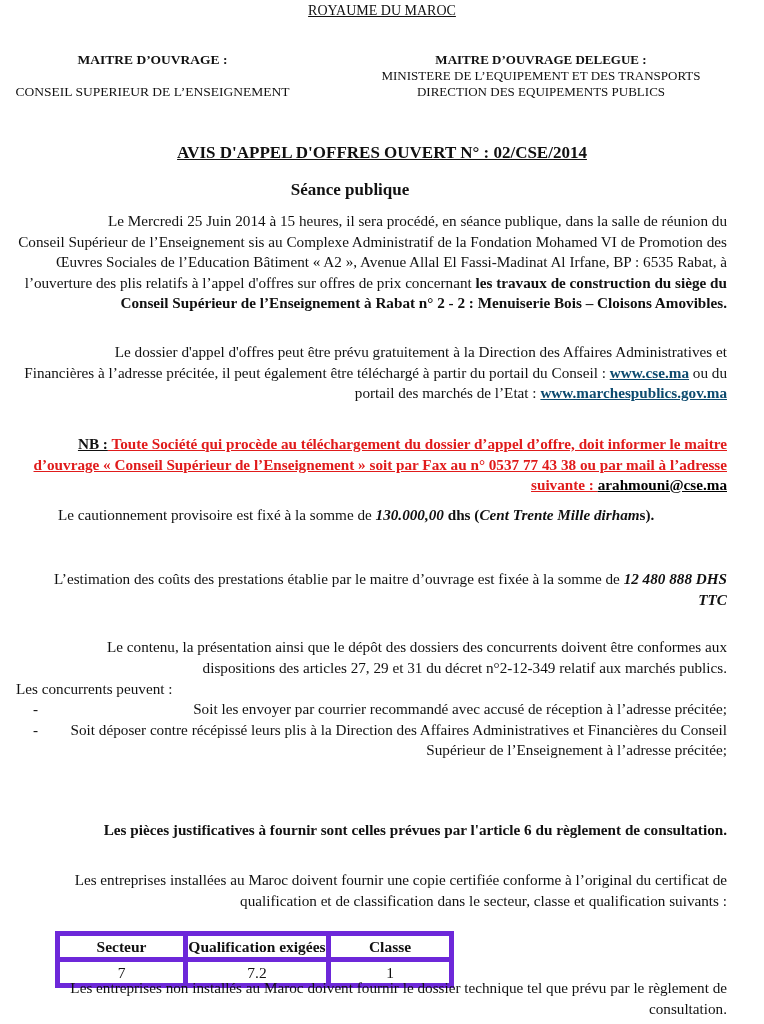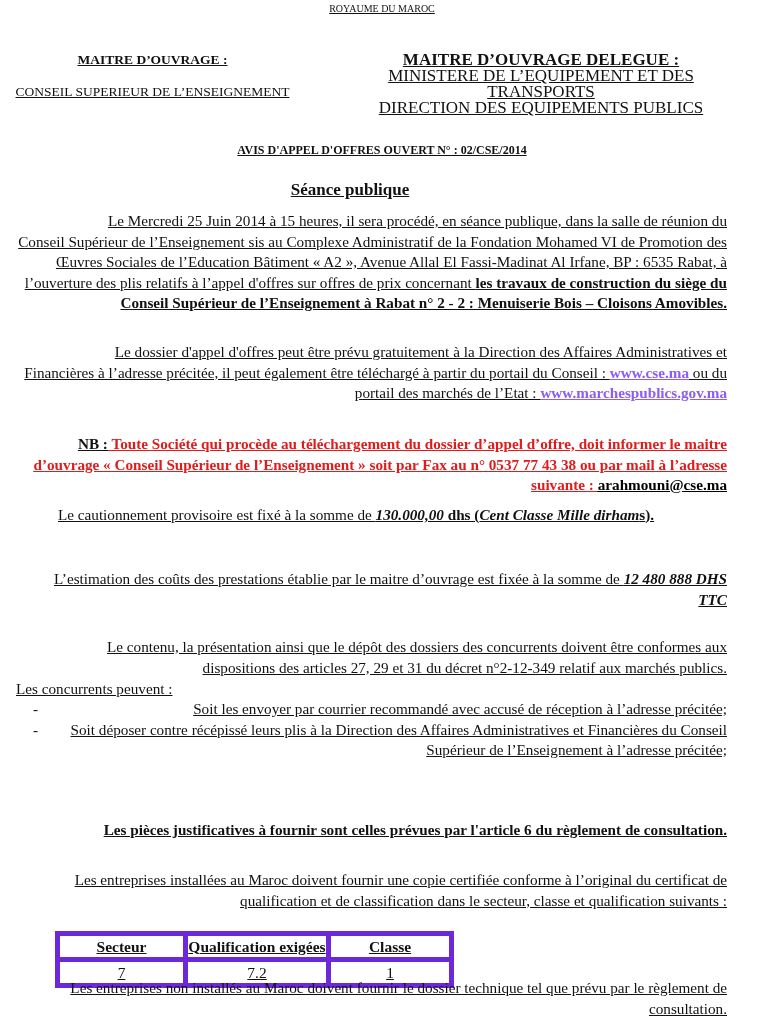"ROYAUME DU MAROC" div.abs { font-size: 10px -> 14px }
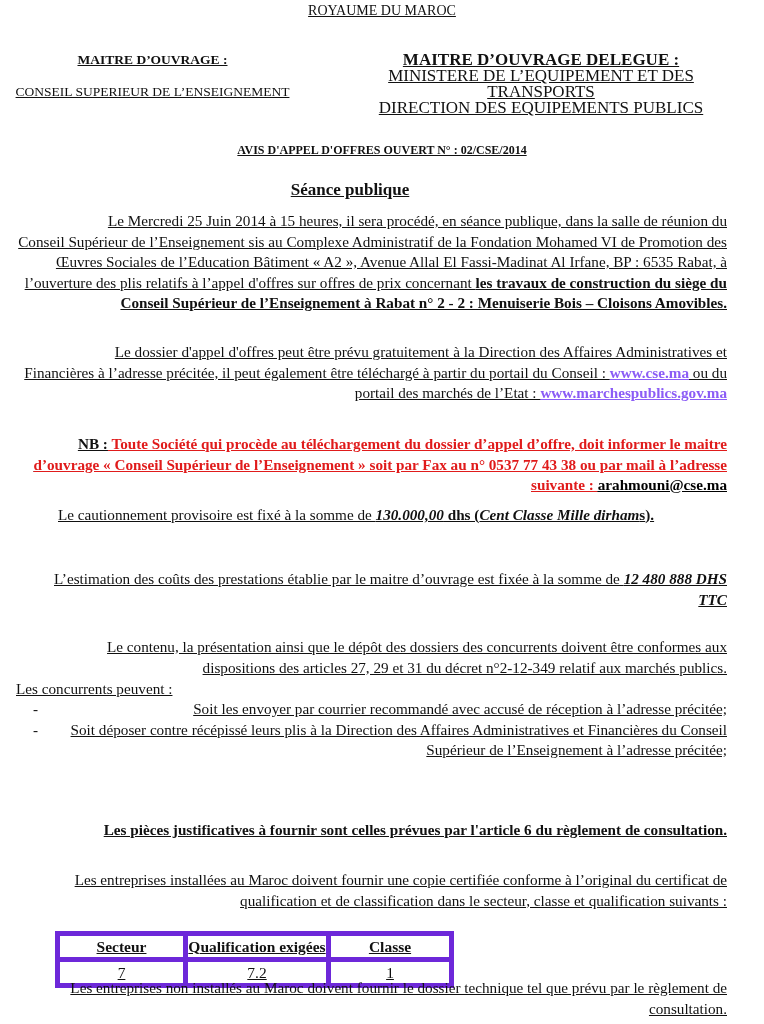"MAITRE D’OUVRAGE :" .abs { text-decoration: underline -> none }
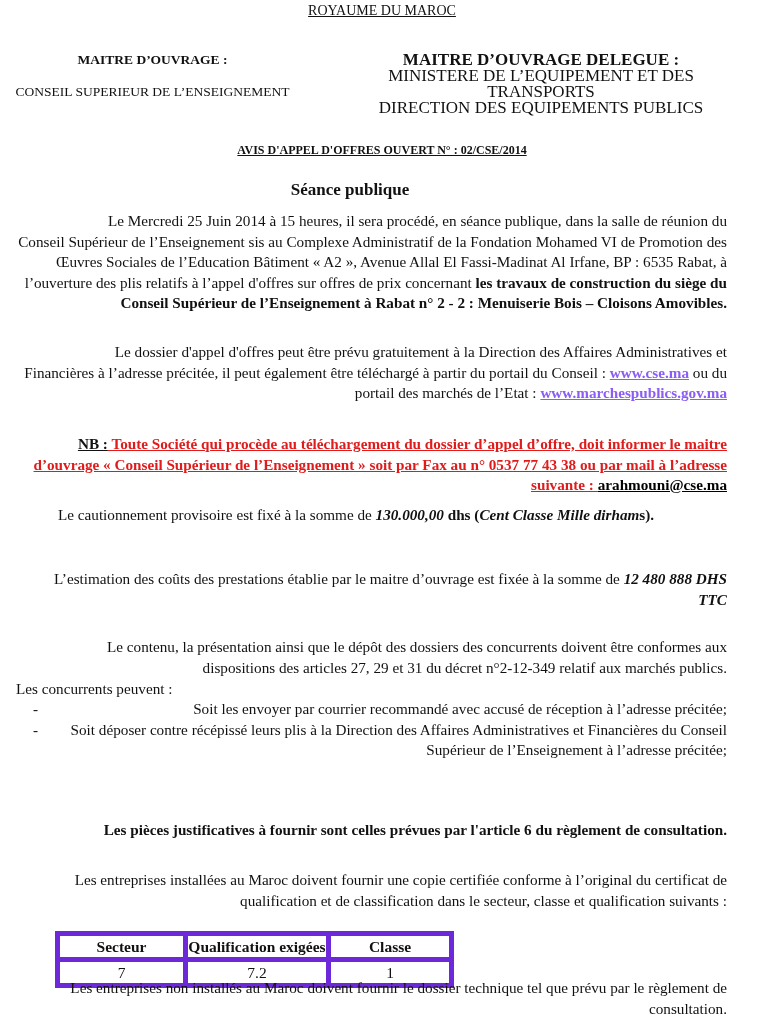"MAITRE D’OUVRAGE DELEGUE :" div.abs { font-size: 17px -> 13px }
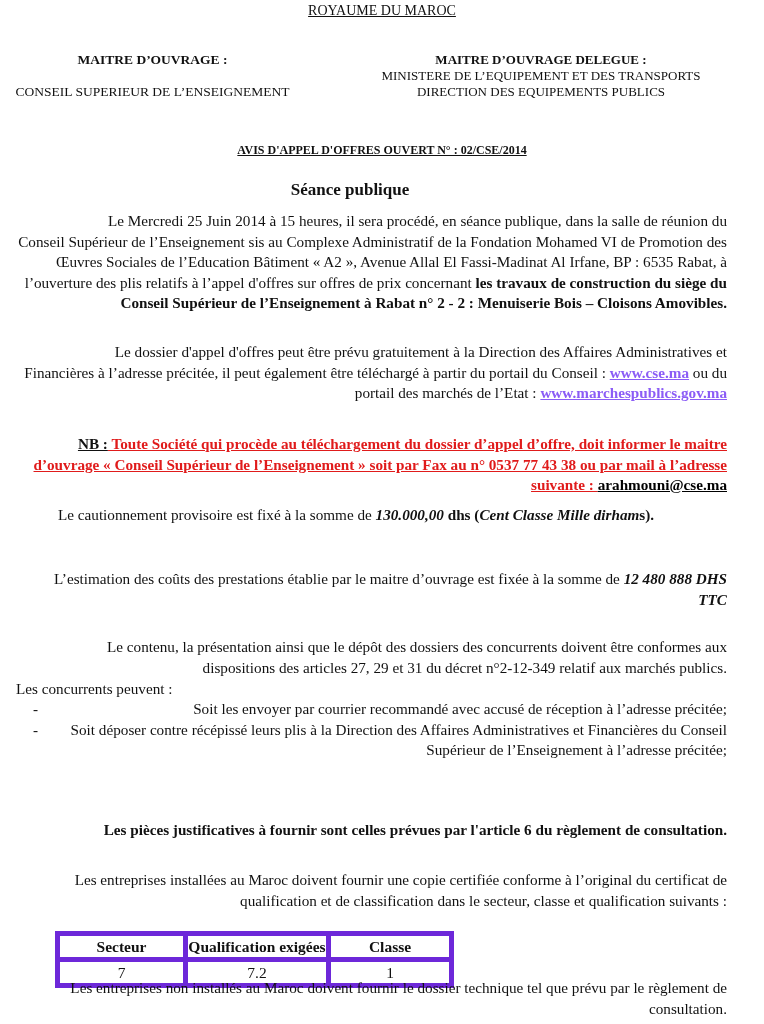"AVIS D'APPEL D'OFFRES OUVERT N°" div.abs { font-size: 12px -> 17px }
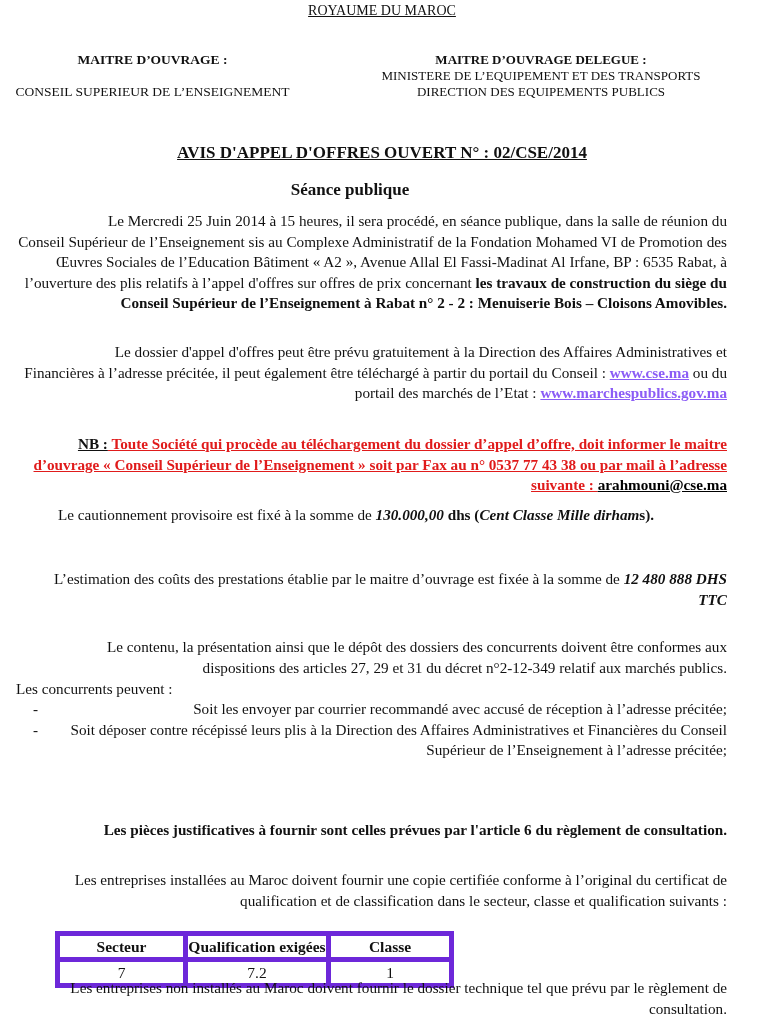"www.cse.ma" a.link { color: #8b5cf6 -> #0c4a6e }
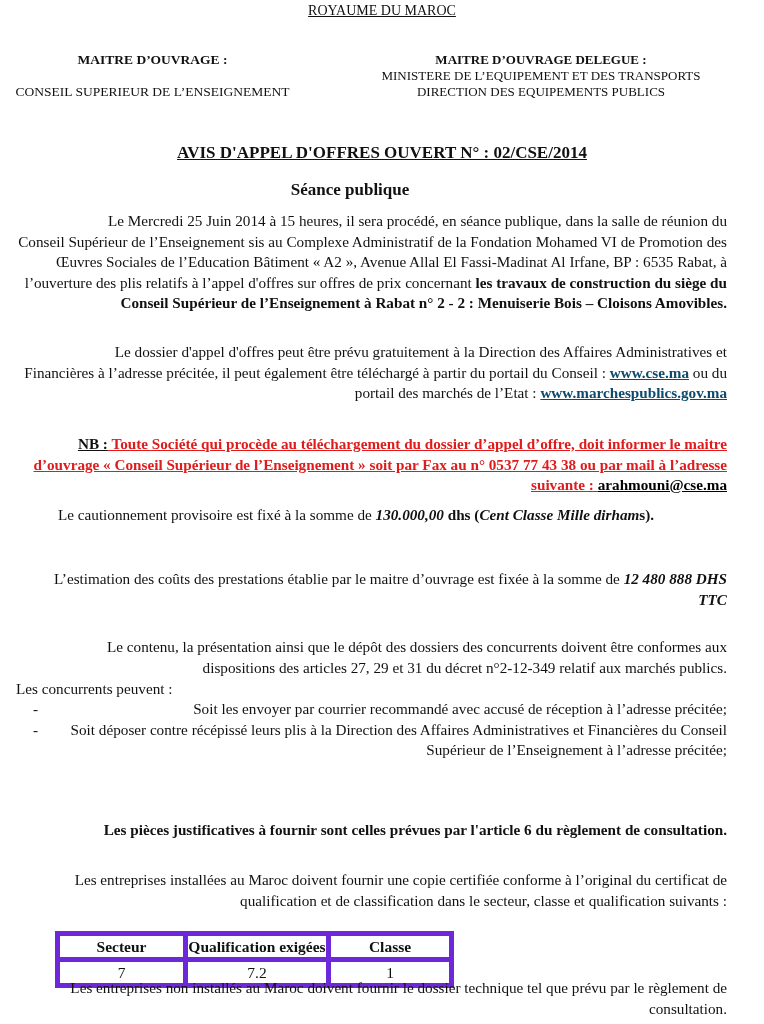"Cent Classe Mille dirham" span.b { text: Classe -> Trente }
